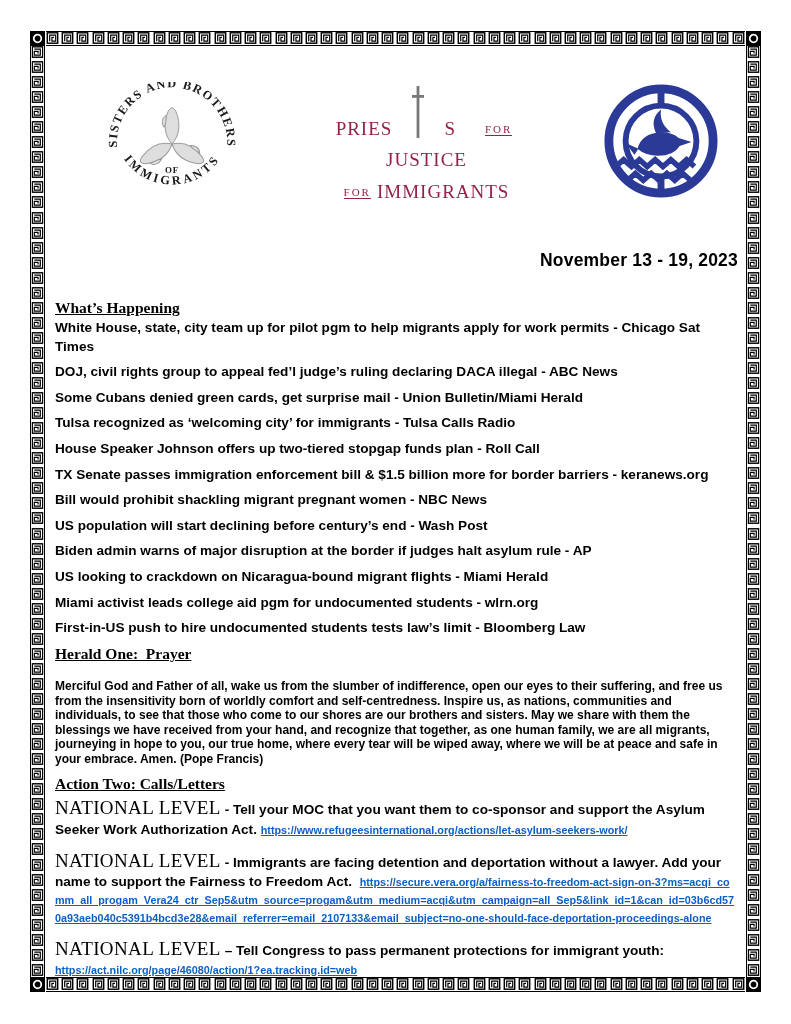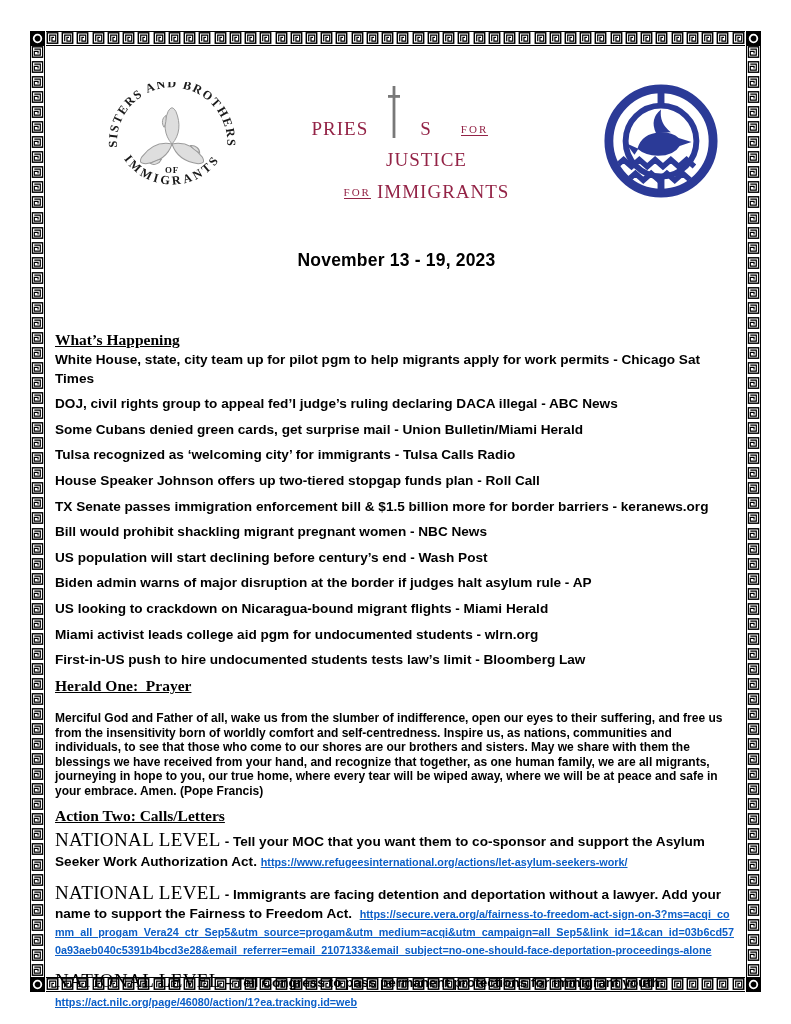"pries" .pfj .row1 { justify-content: flex-start -> center }
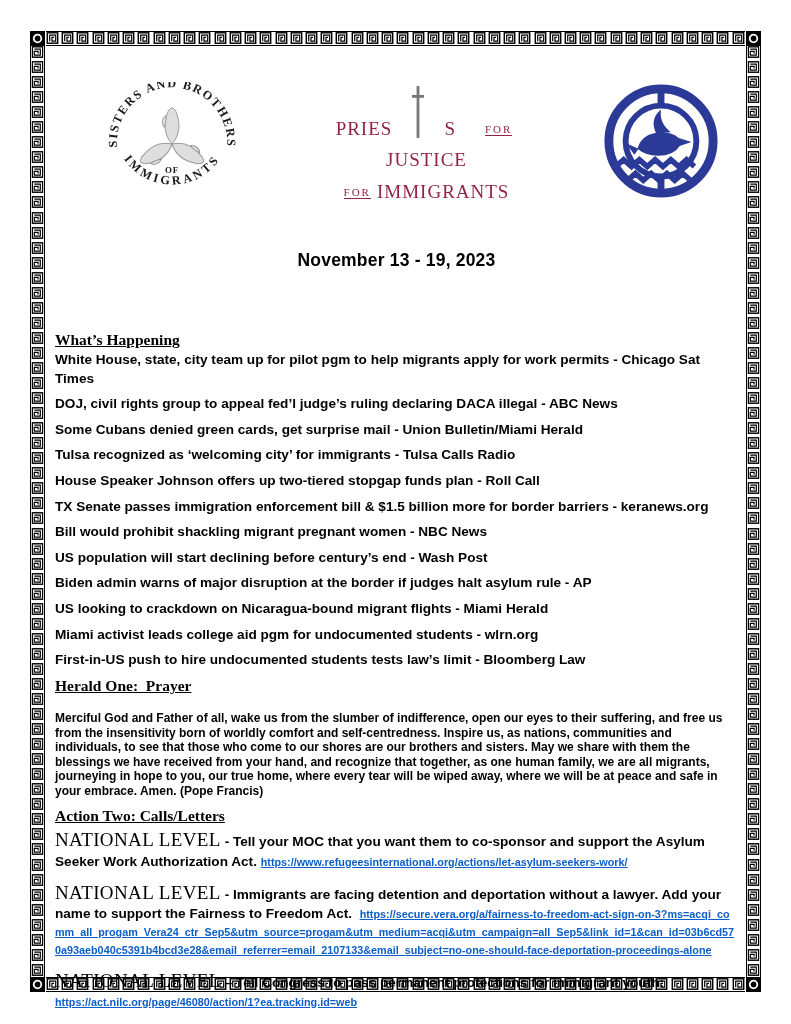"November 13 - 19, 2023" .date-line { text-align: center -> right }
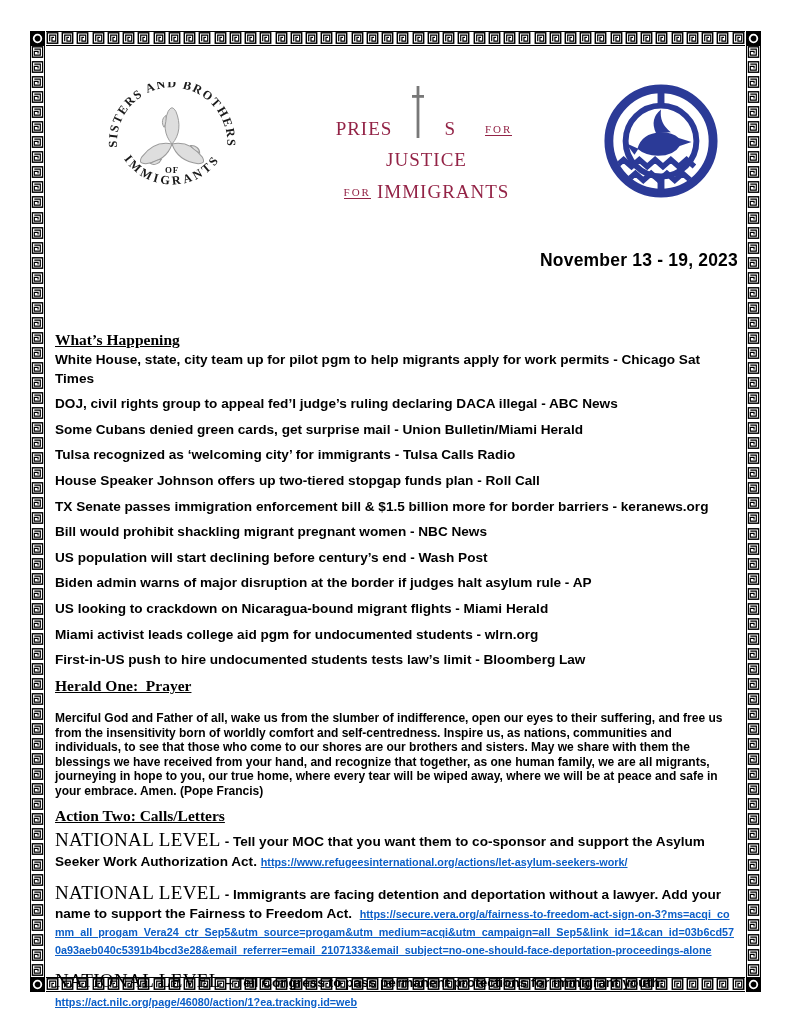"What’s Happening" .wh { margin-top: 60px -> 28px }
